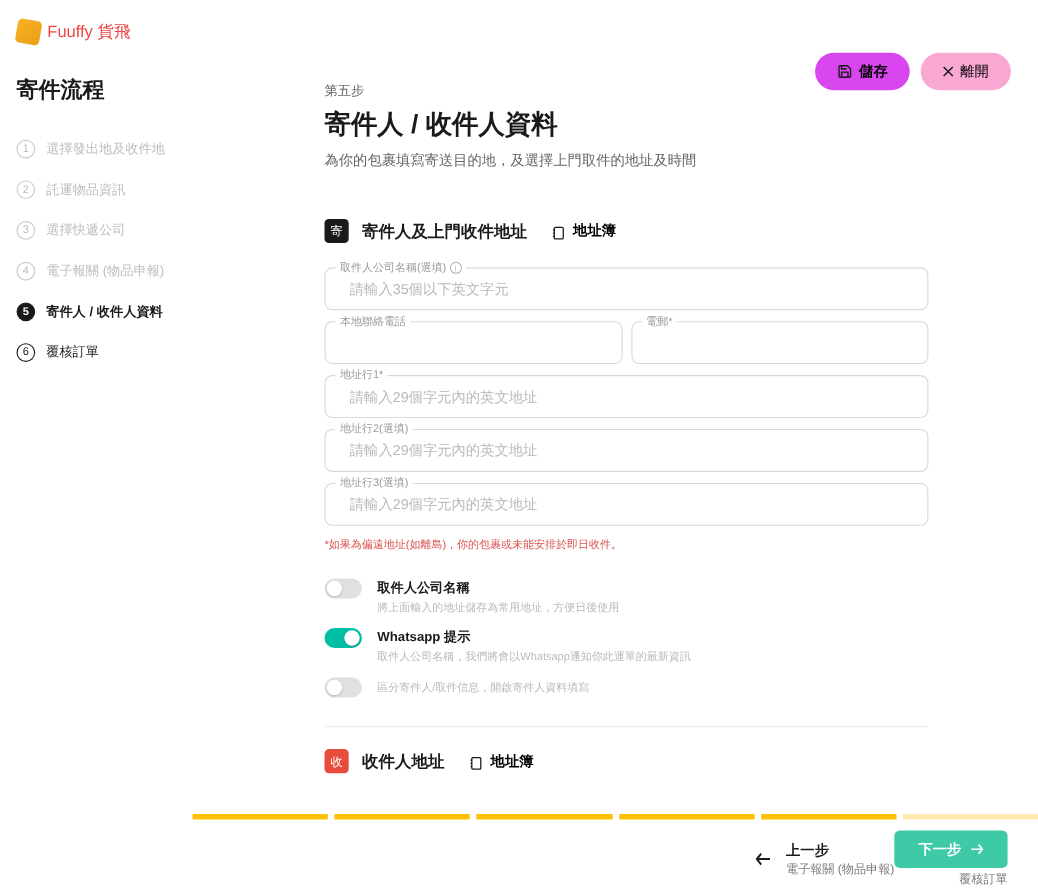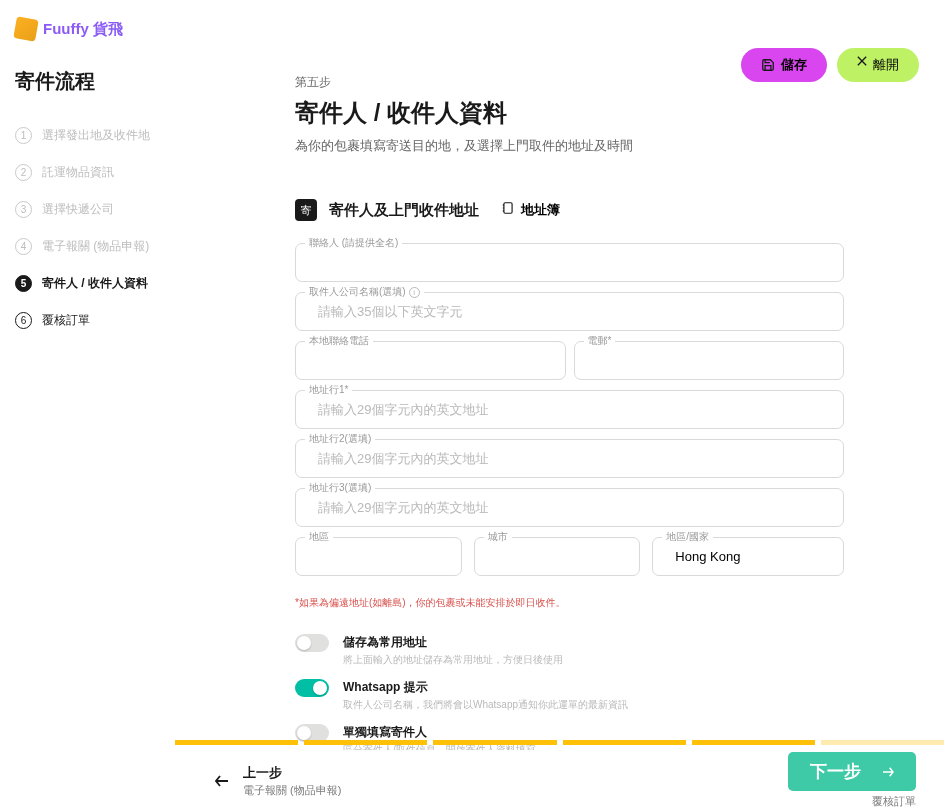"Fuuffy 貨飛" .logo-text { color: #8b5cf6 -> #ef4444; font-weight: 700 -> 400 }
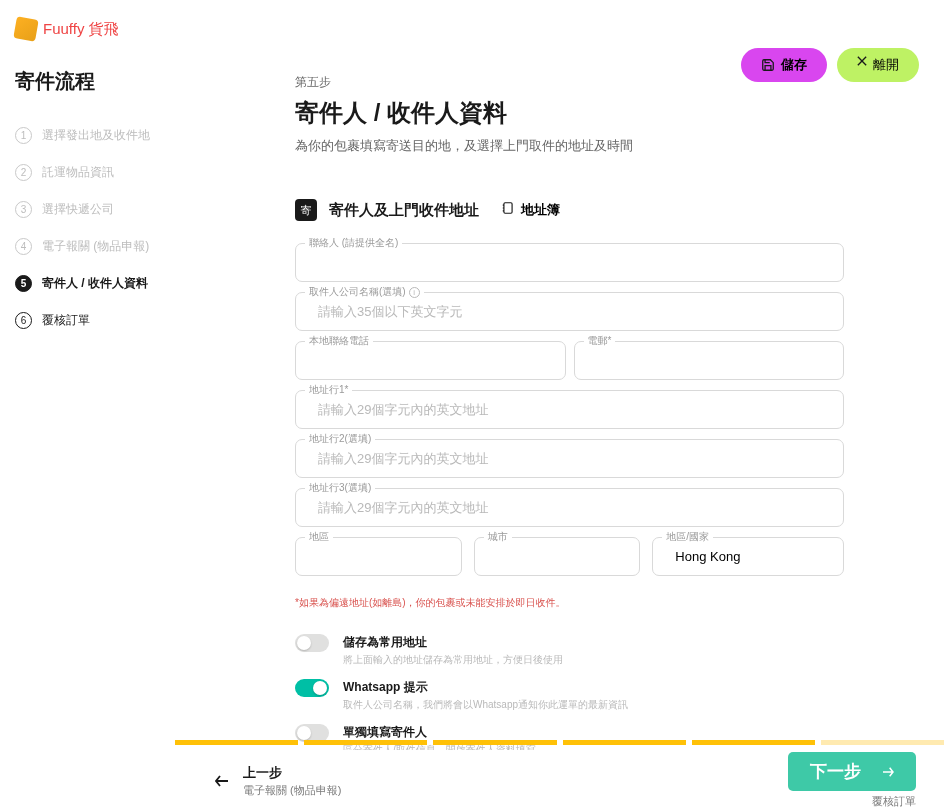"離開" .btn-exit { align-items: none -> center; background: #bef264 -> #f9a8d4 }
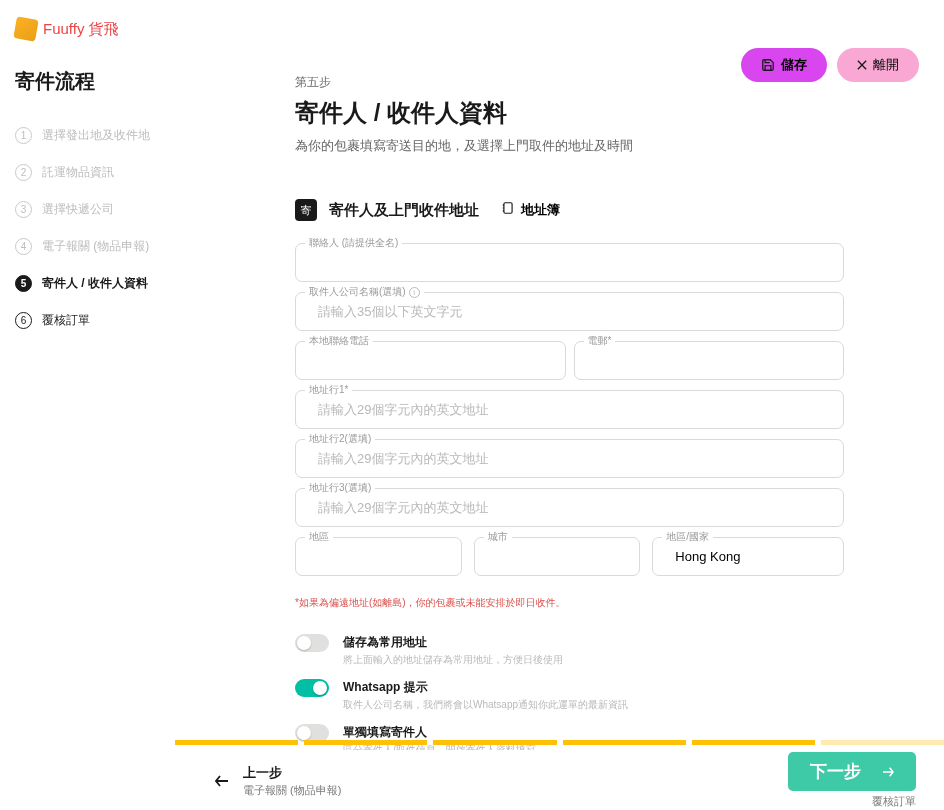"地址簿" .addr-book { align-items: flex-start -> flex-end }
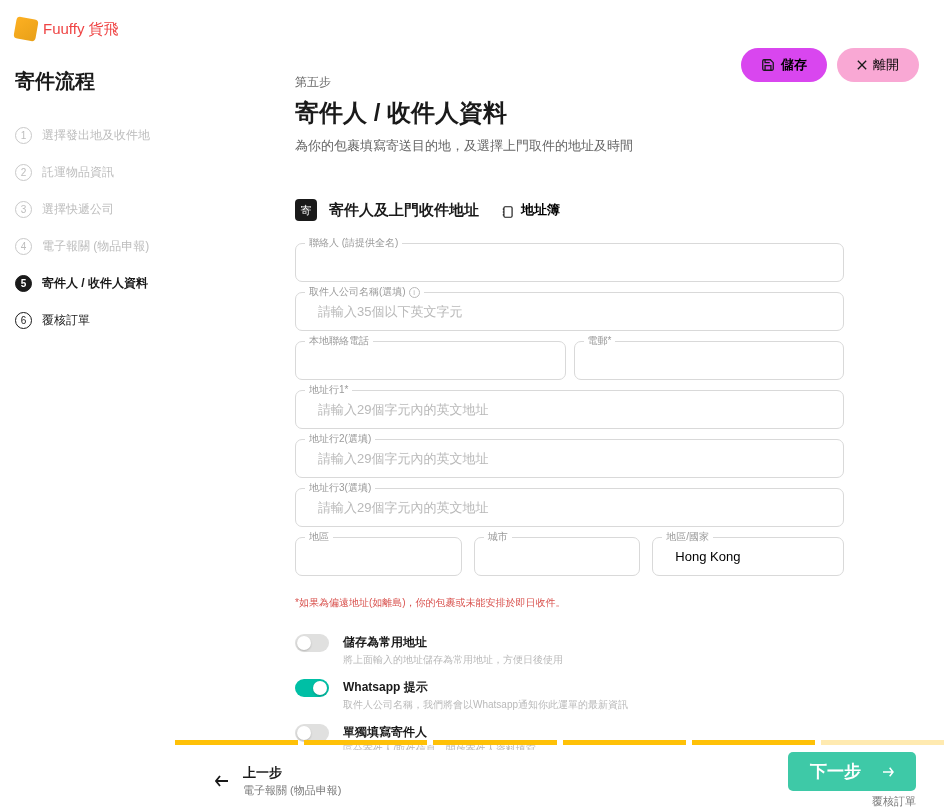"聯絡人 (請提供全名)" div.form-row { html: <div> <span>聯絡人 (請提供全名)</span> <input> </div> -> none }
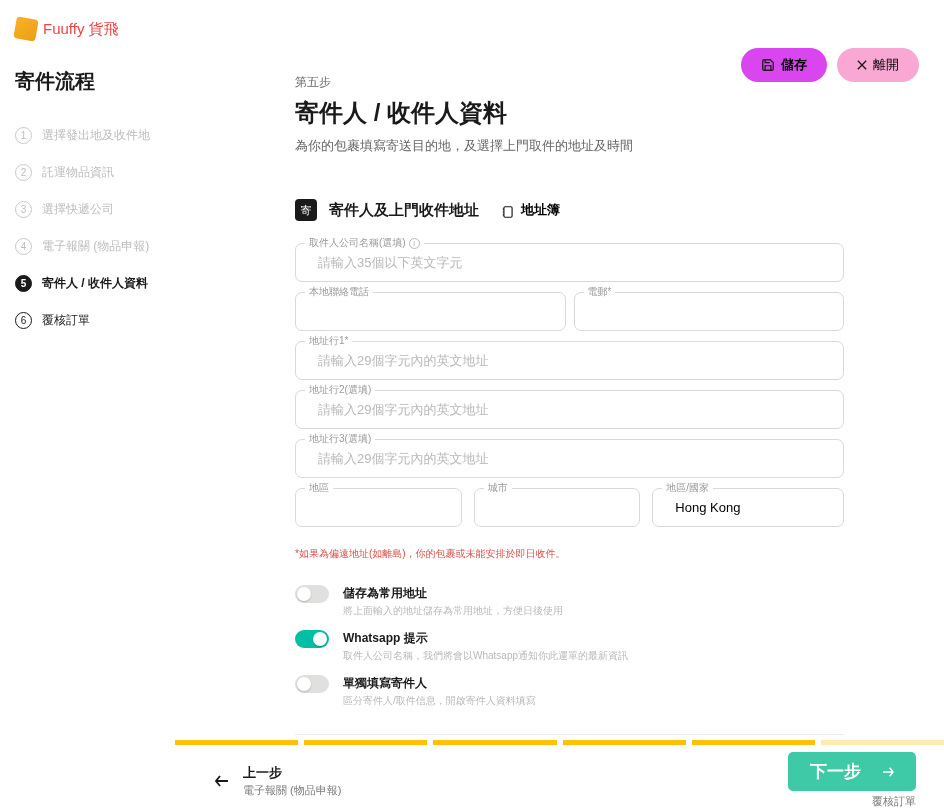"地區" div.row-3 { html: <div> <div> <span>地區</span> <input> </div> <div> <span>城市</span> <input> </div> <div> <span>地區/國家</span> <input> </div> </div> -> none }
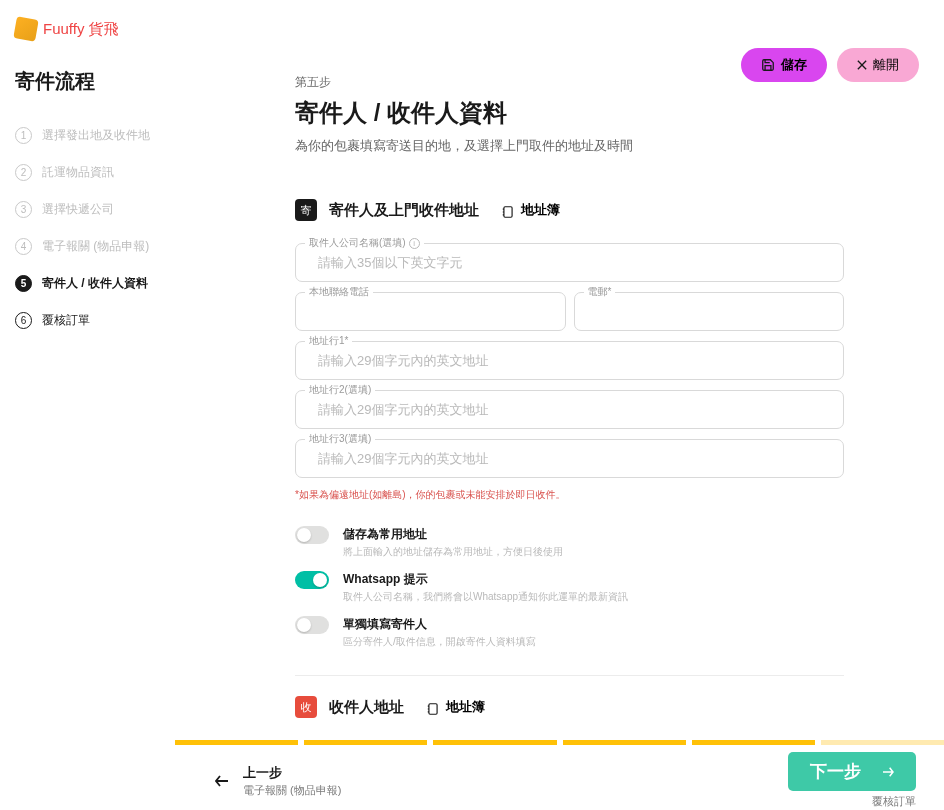"儲存為常用地址" div.t1 { text: 儲存為常用地址 -> 取件人公司名稱 }
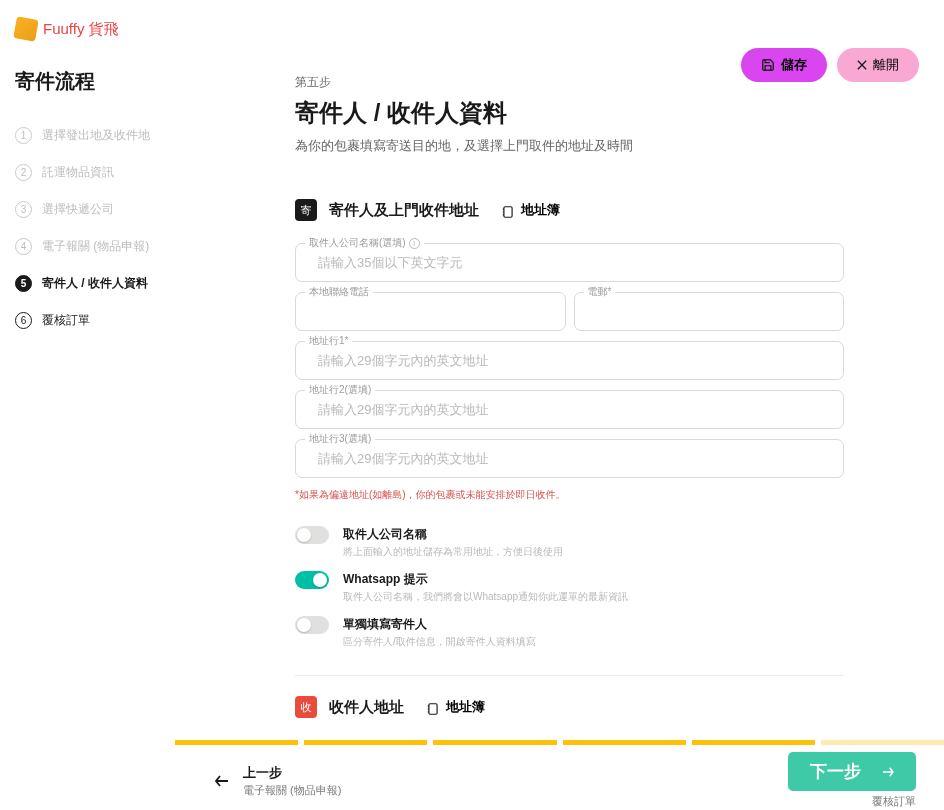"單獨填寫寄件人" div.t1 { html: <div>單獨填寫寄件人</div> -> none }
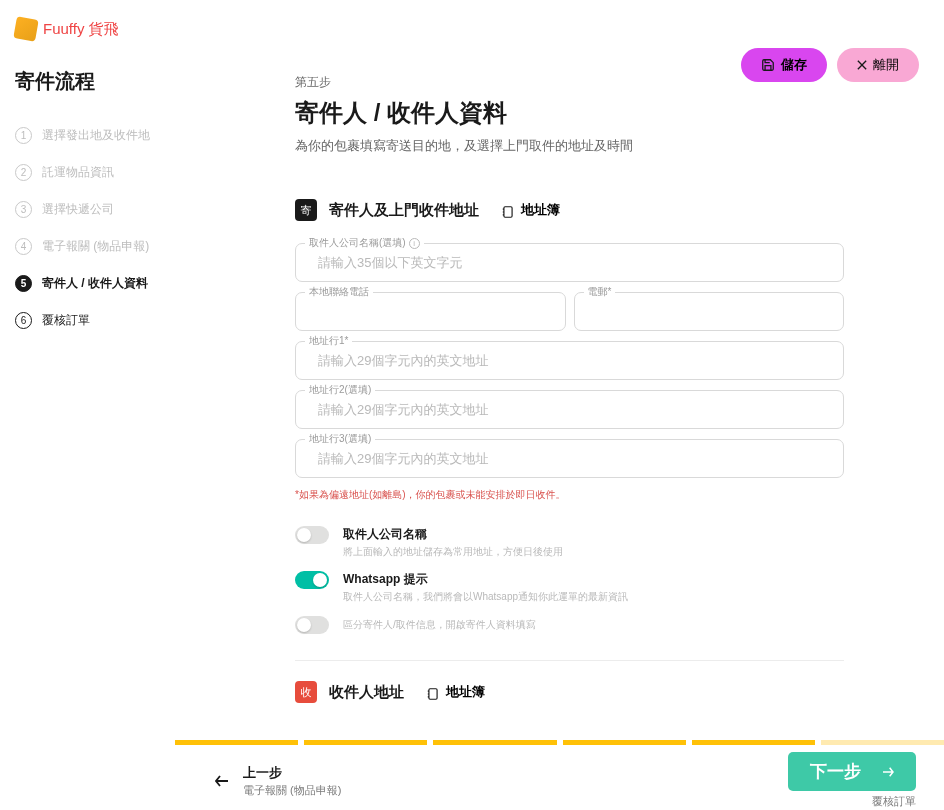"上一步" .footer { justify-content: space-between -> flex-end }
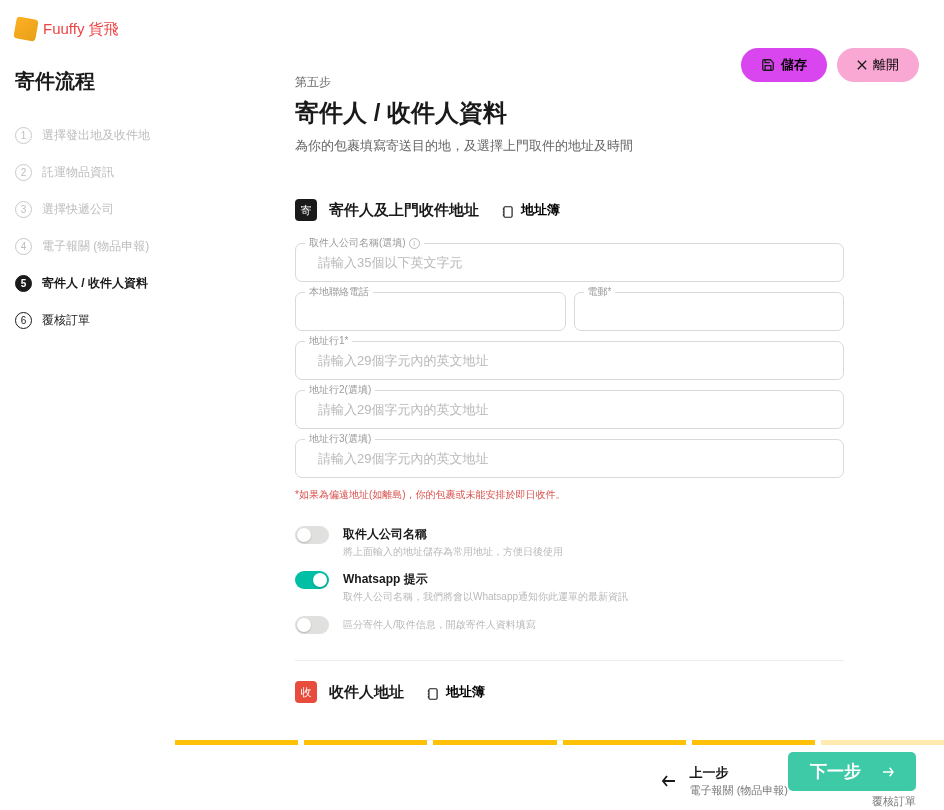"下一步" .btn-next { font-size: 17px -> 13px; gap: 21px -> 8px }
